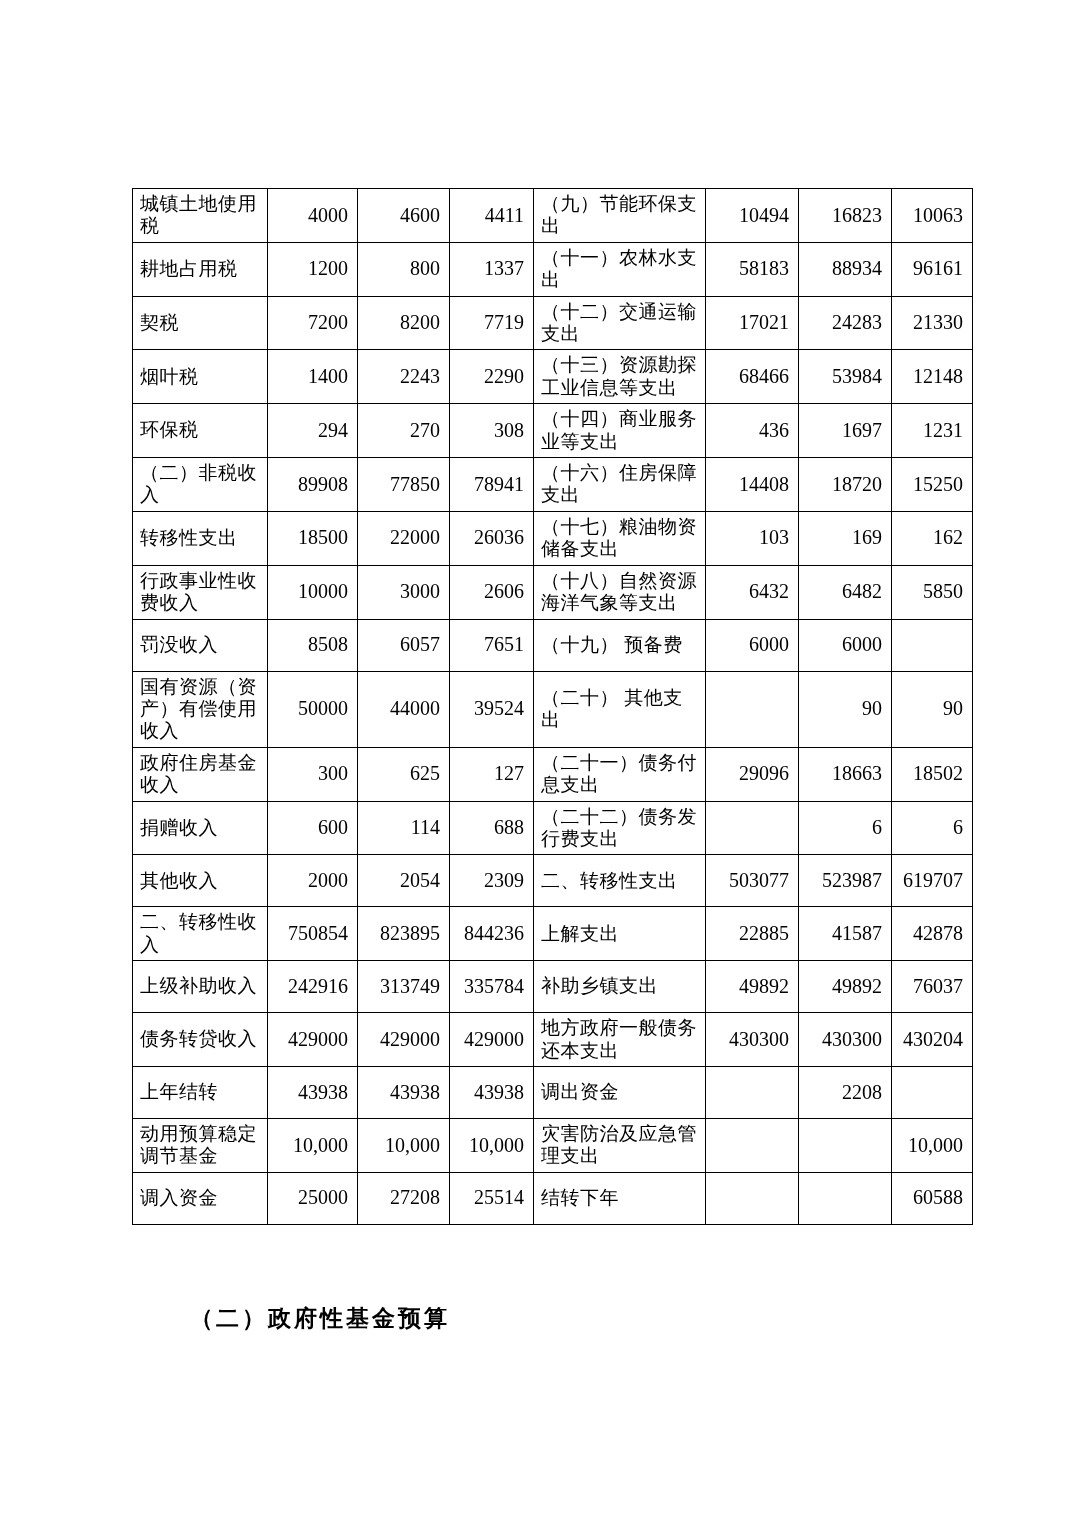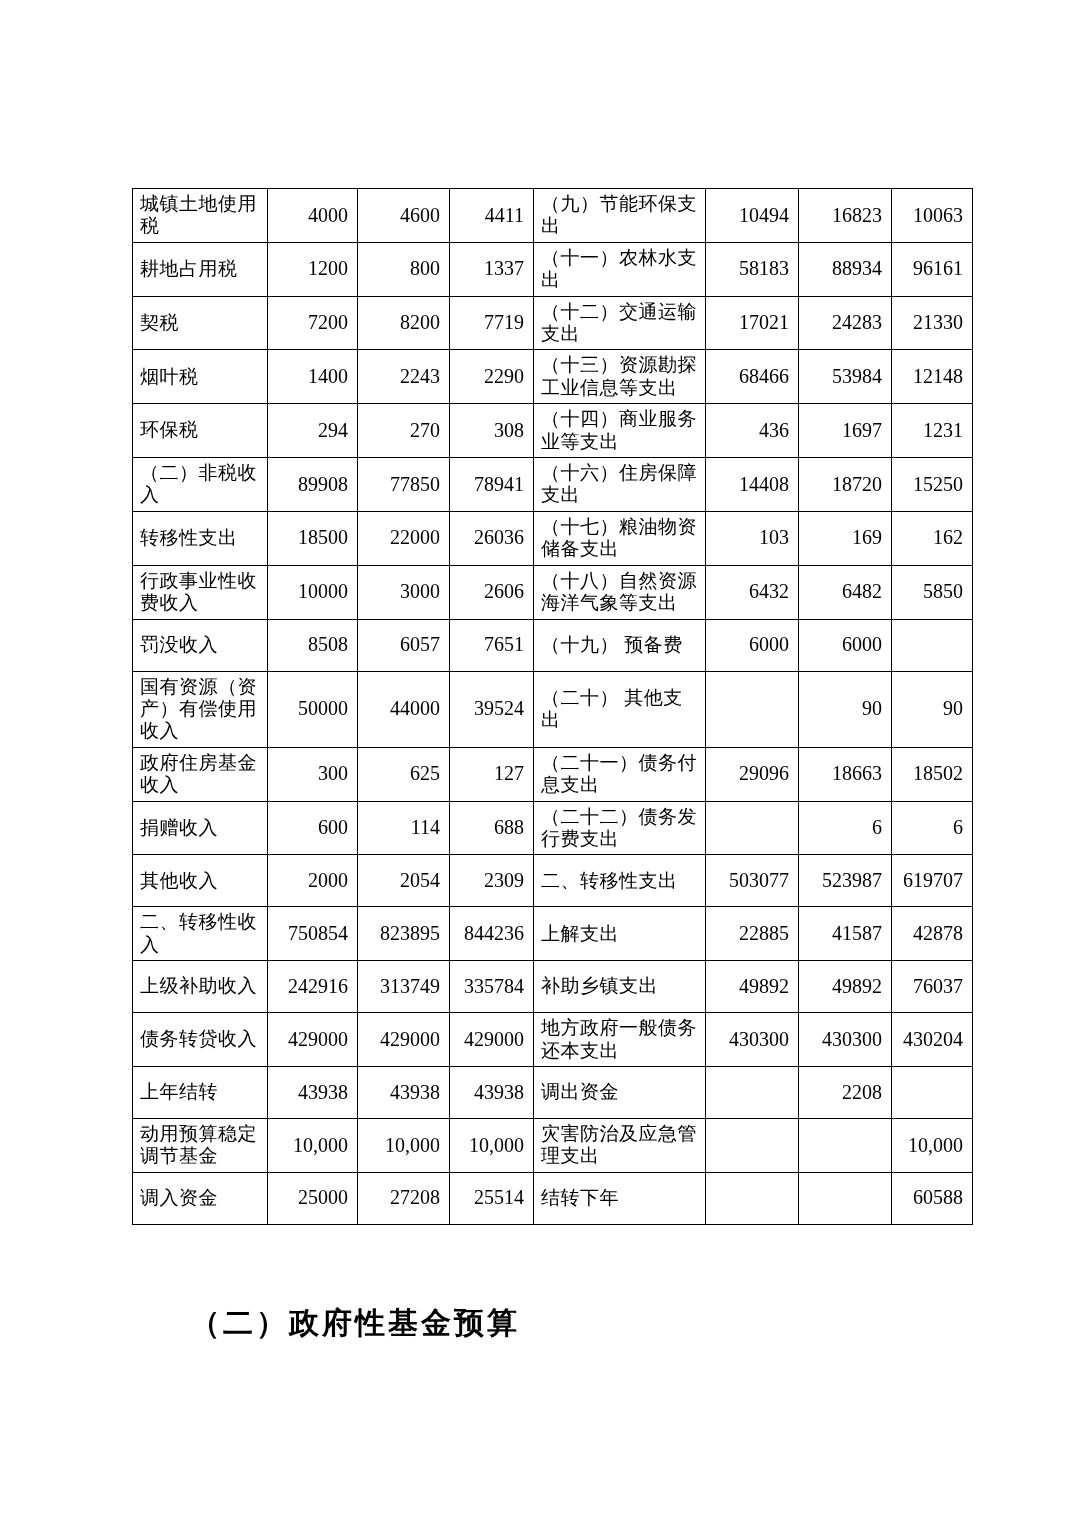"（二）政府性基金预算" .section-heading { font-size: 30px -> 23px }
